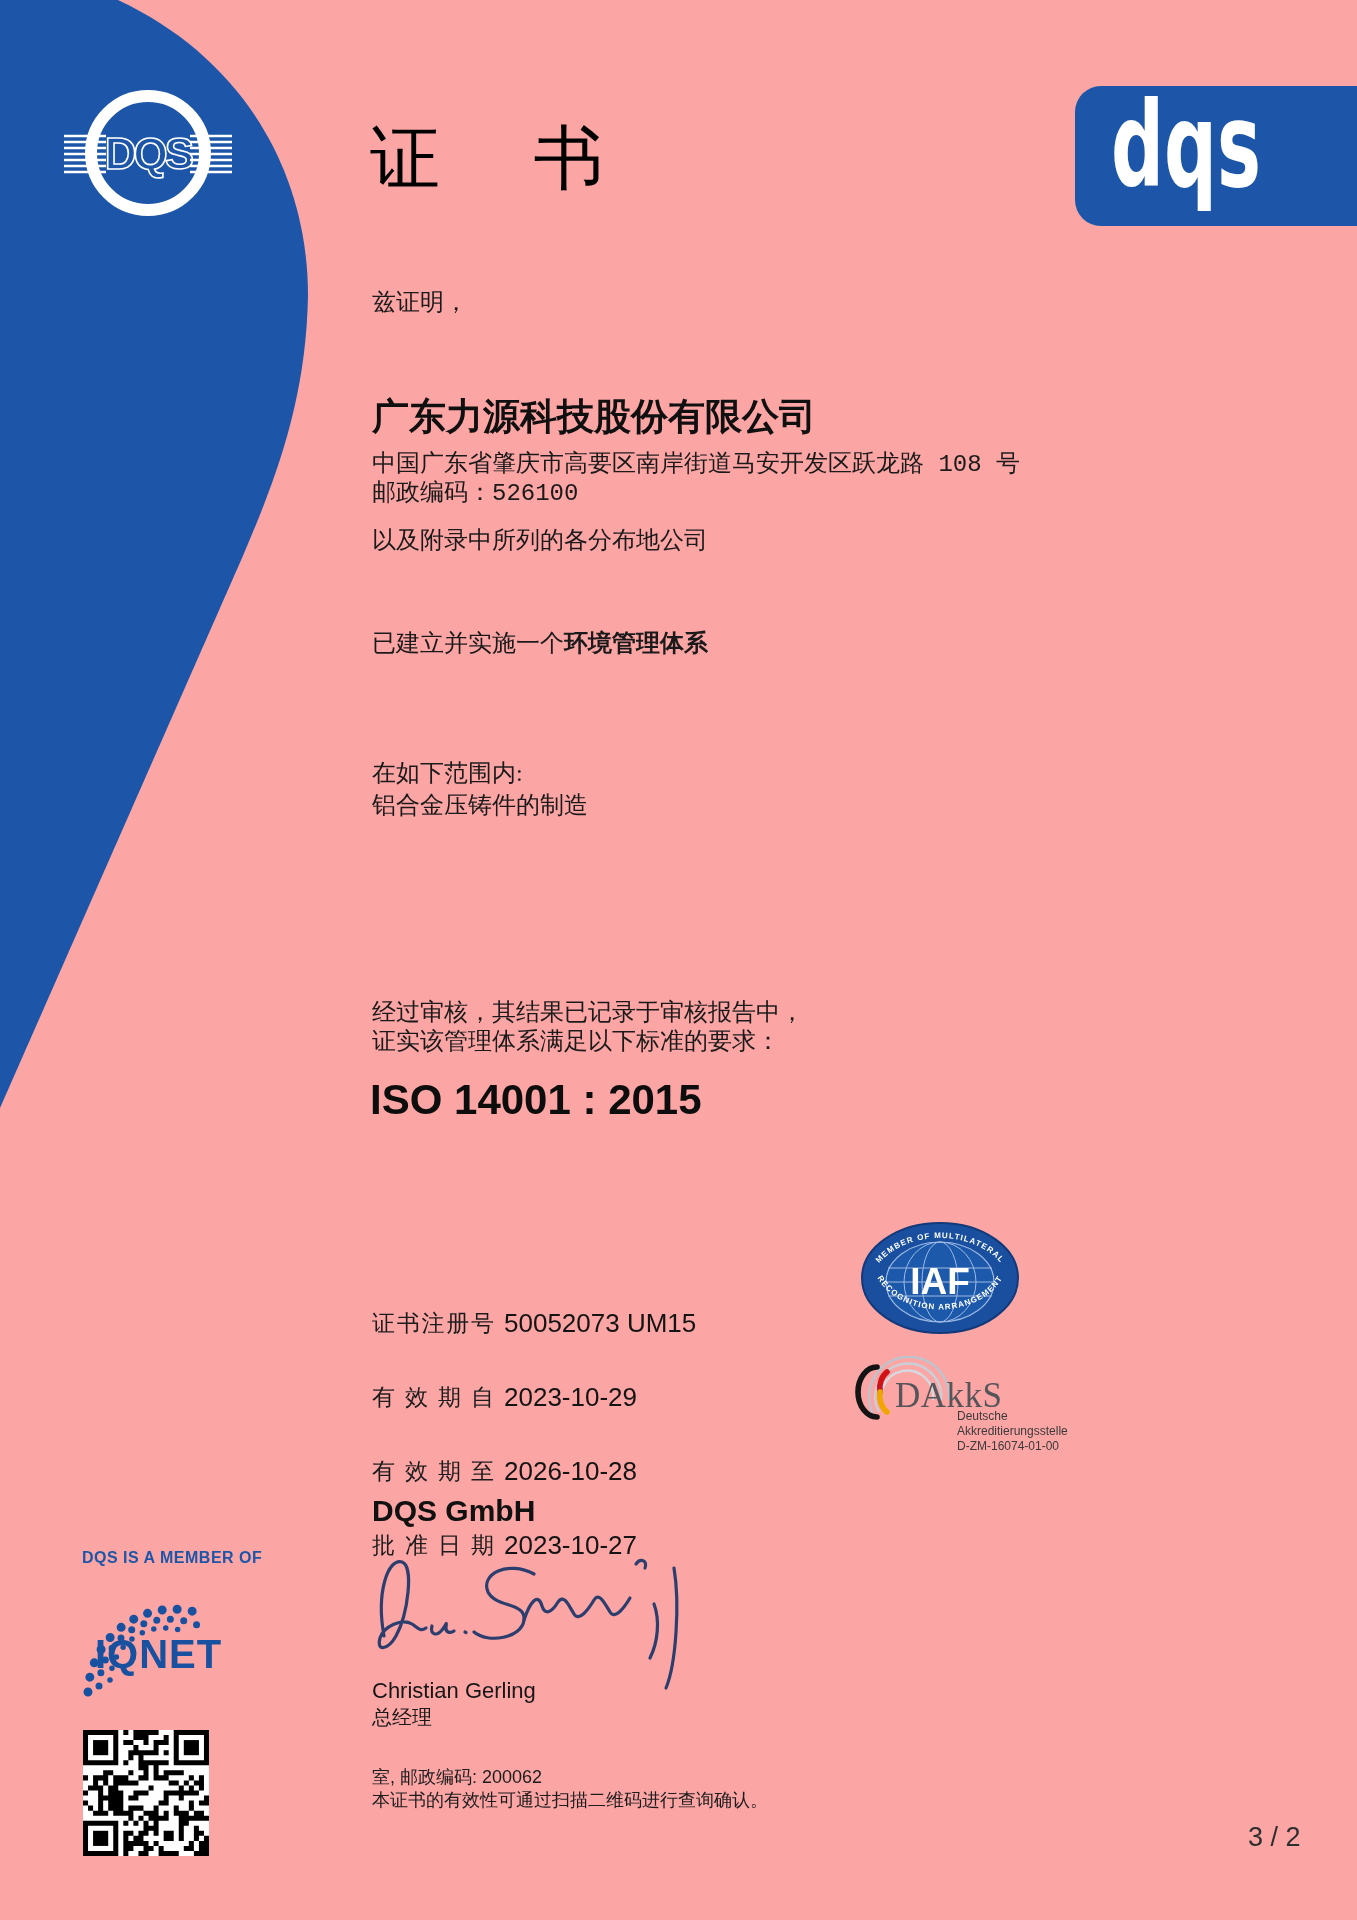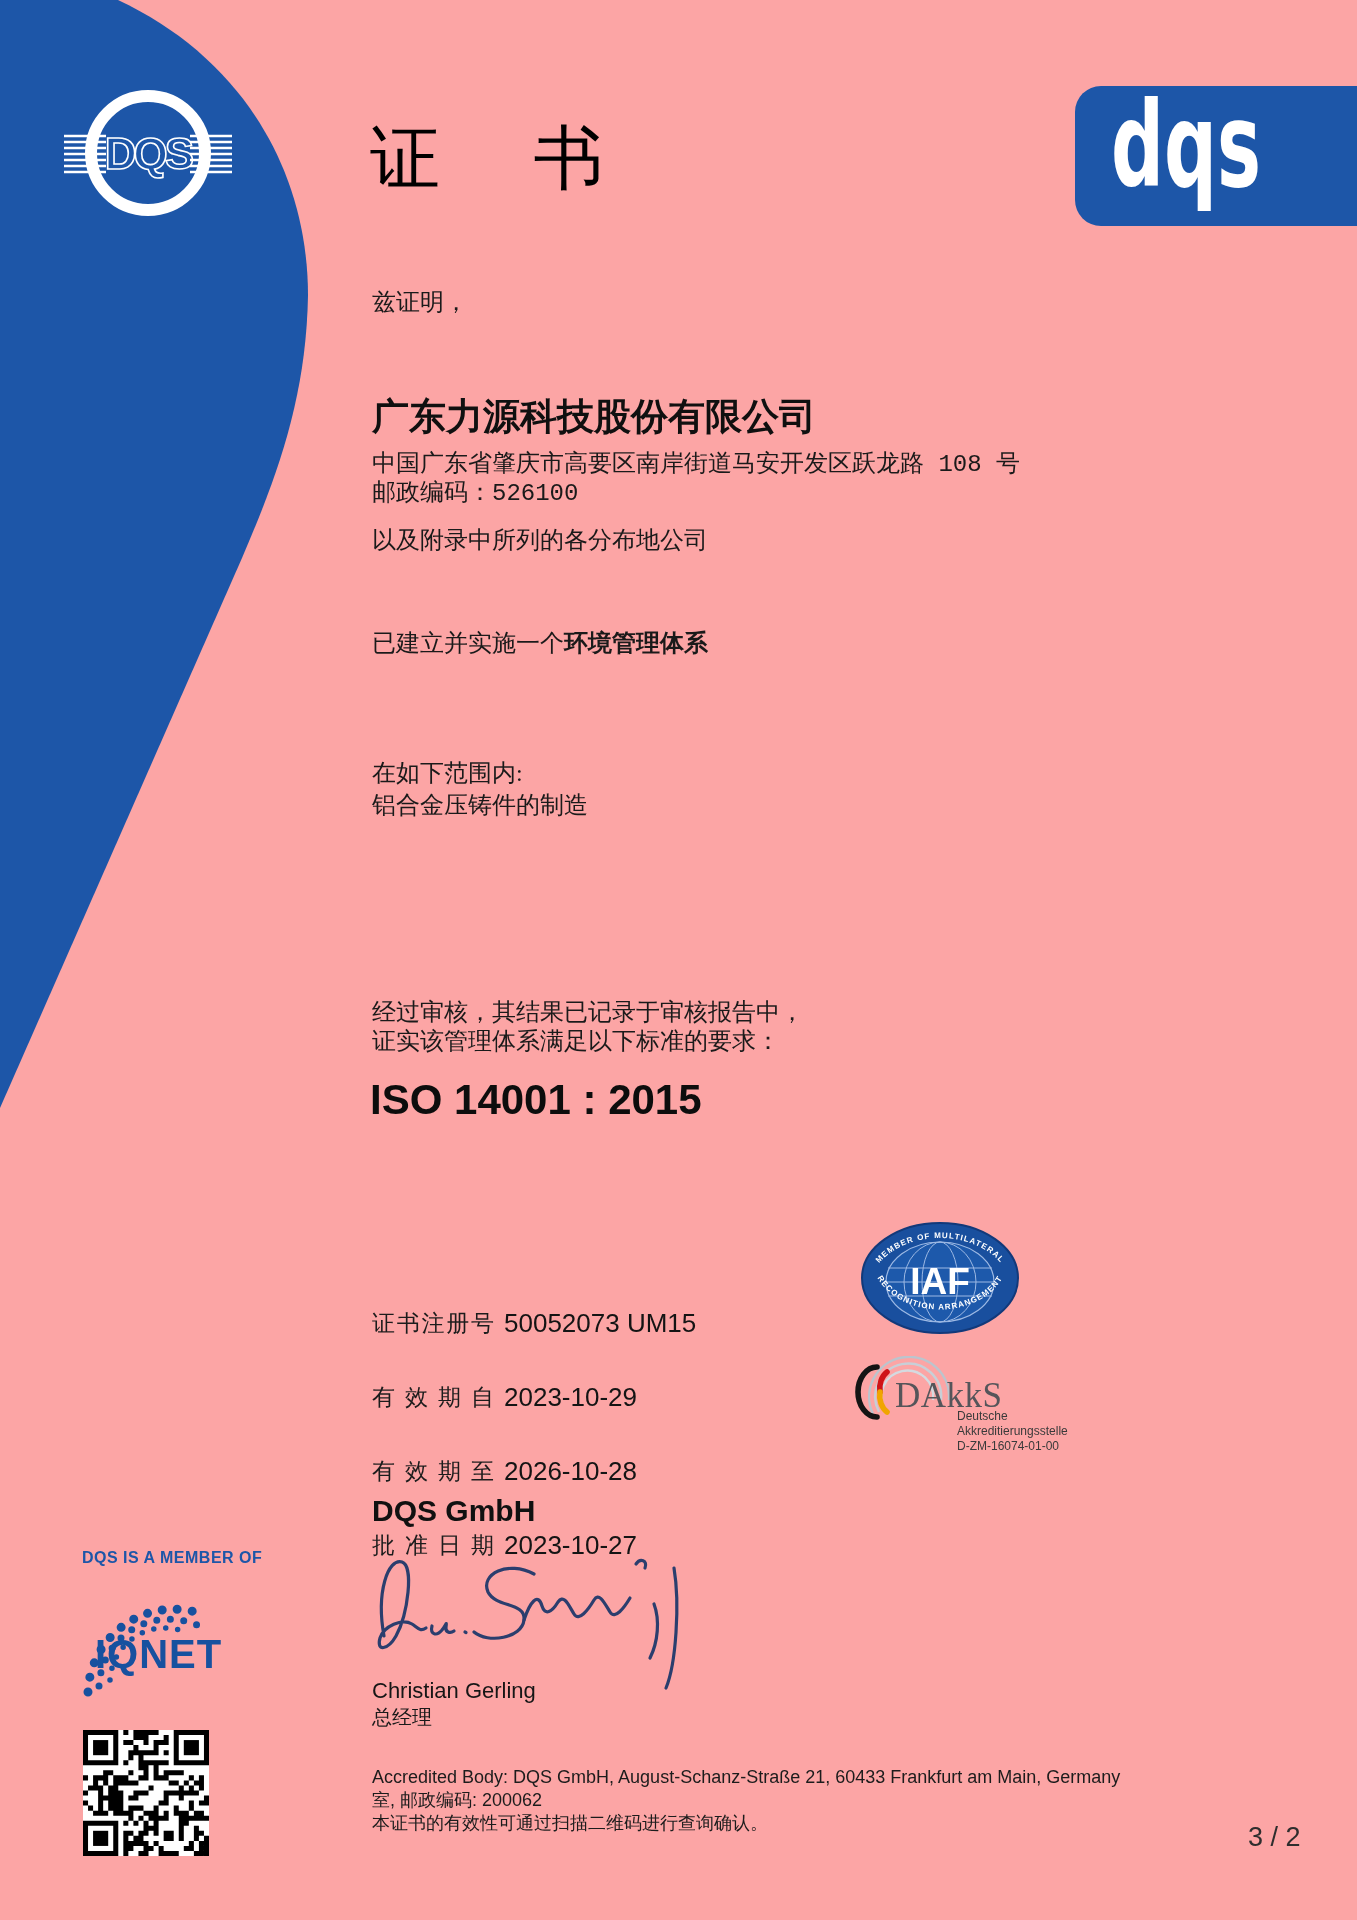"Accredited Body: DQS GmbH," div { html: <div>Accredited Body: DQS GmbH, August-Schanz-Straße 21, 60433 Frankfurt am Main, Germany</div> -> none }
